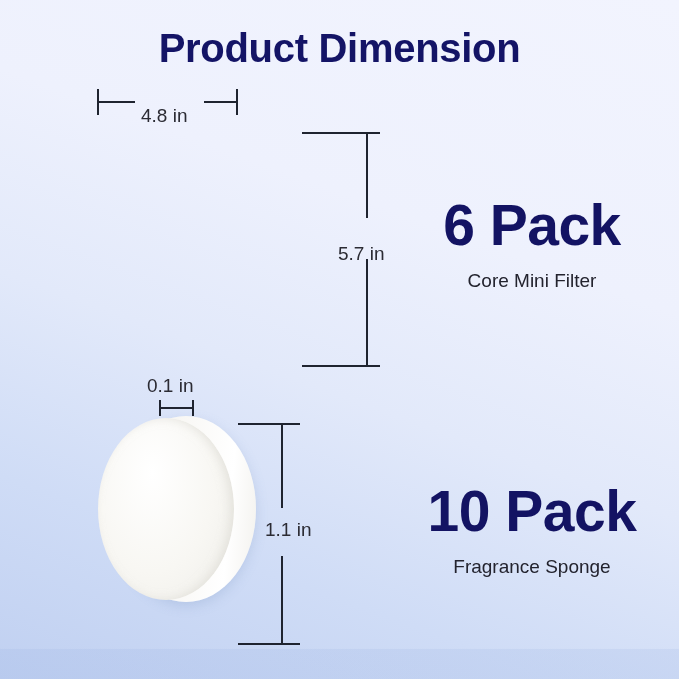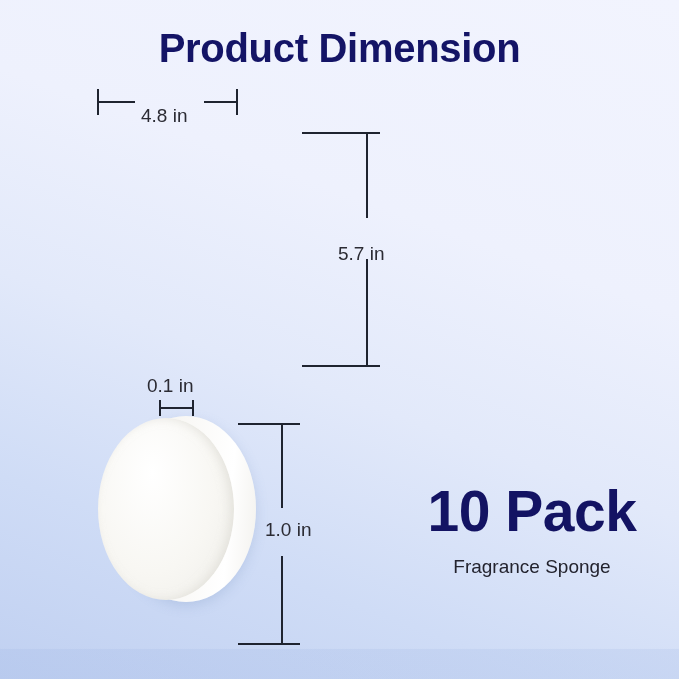"6 Pack" div.pack-block { html: none -> <div> <div>6 Pack</div> <div>Core Mini Filter</div> </div> }
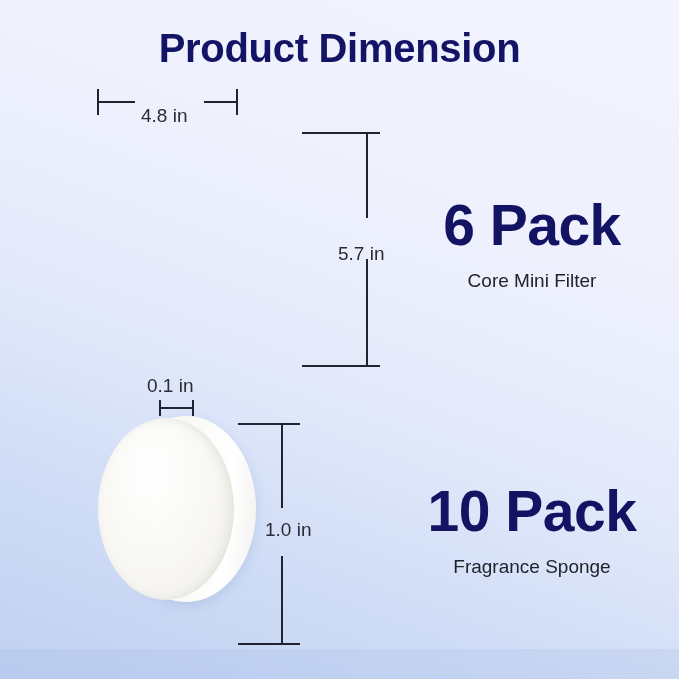"1.0 in" div.dim-label { text: 1.0 -> 1.1 }
